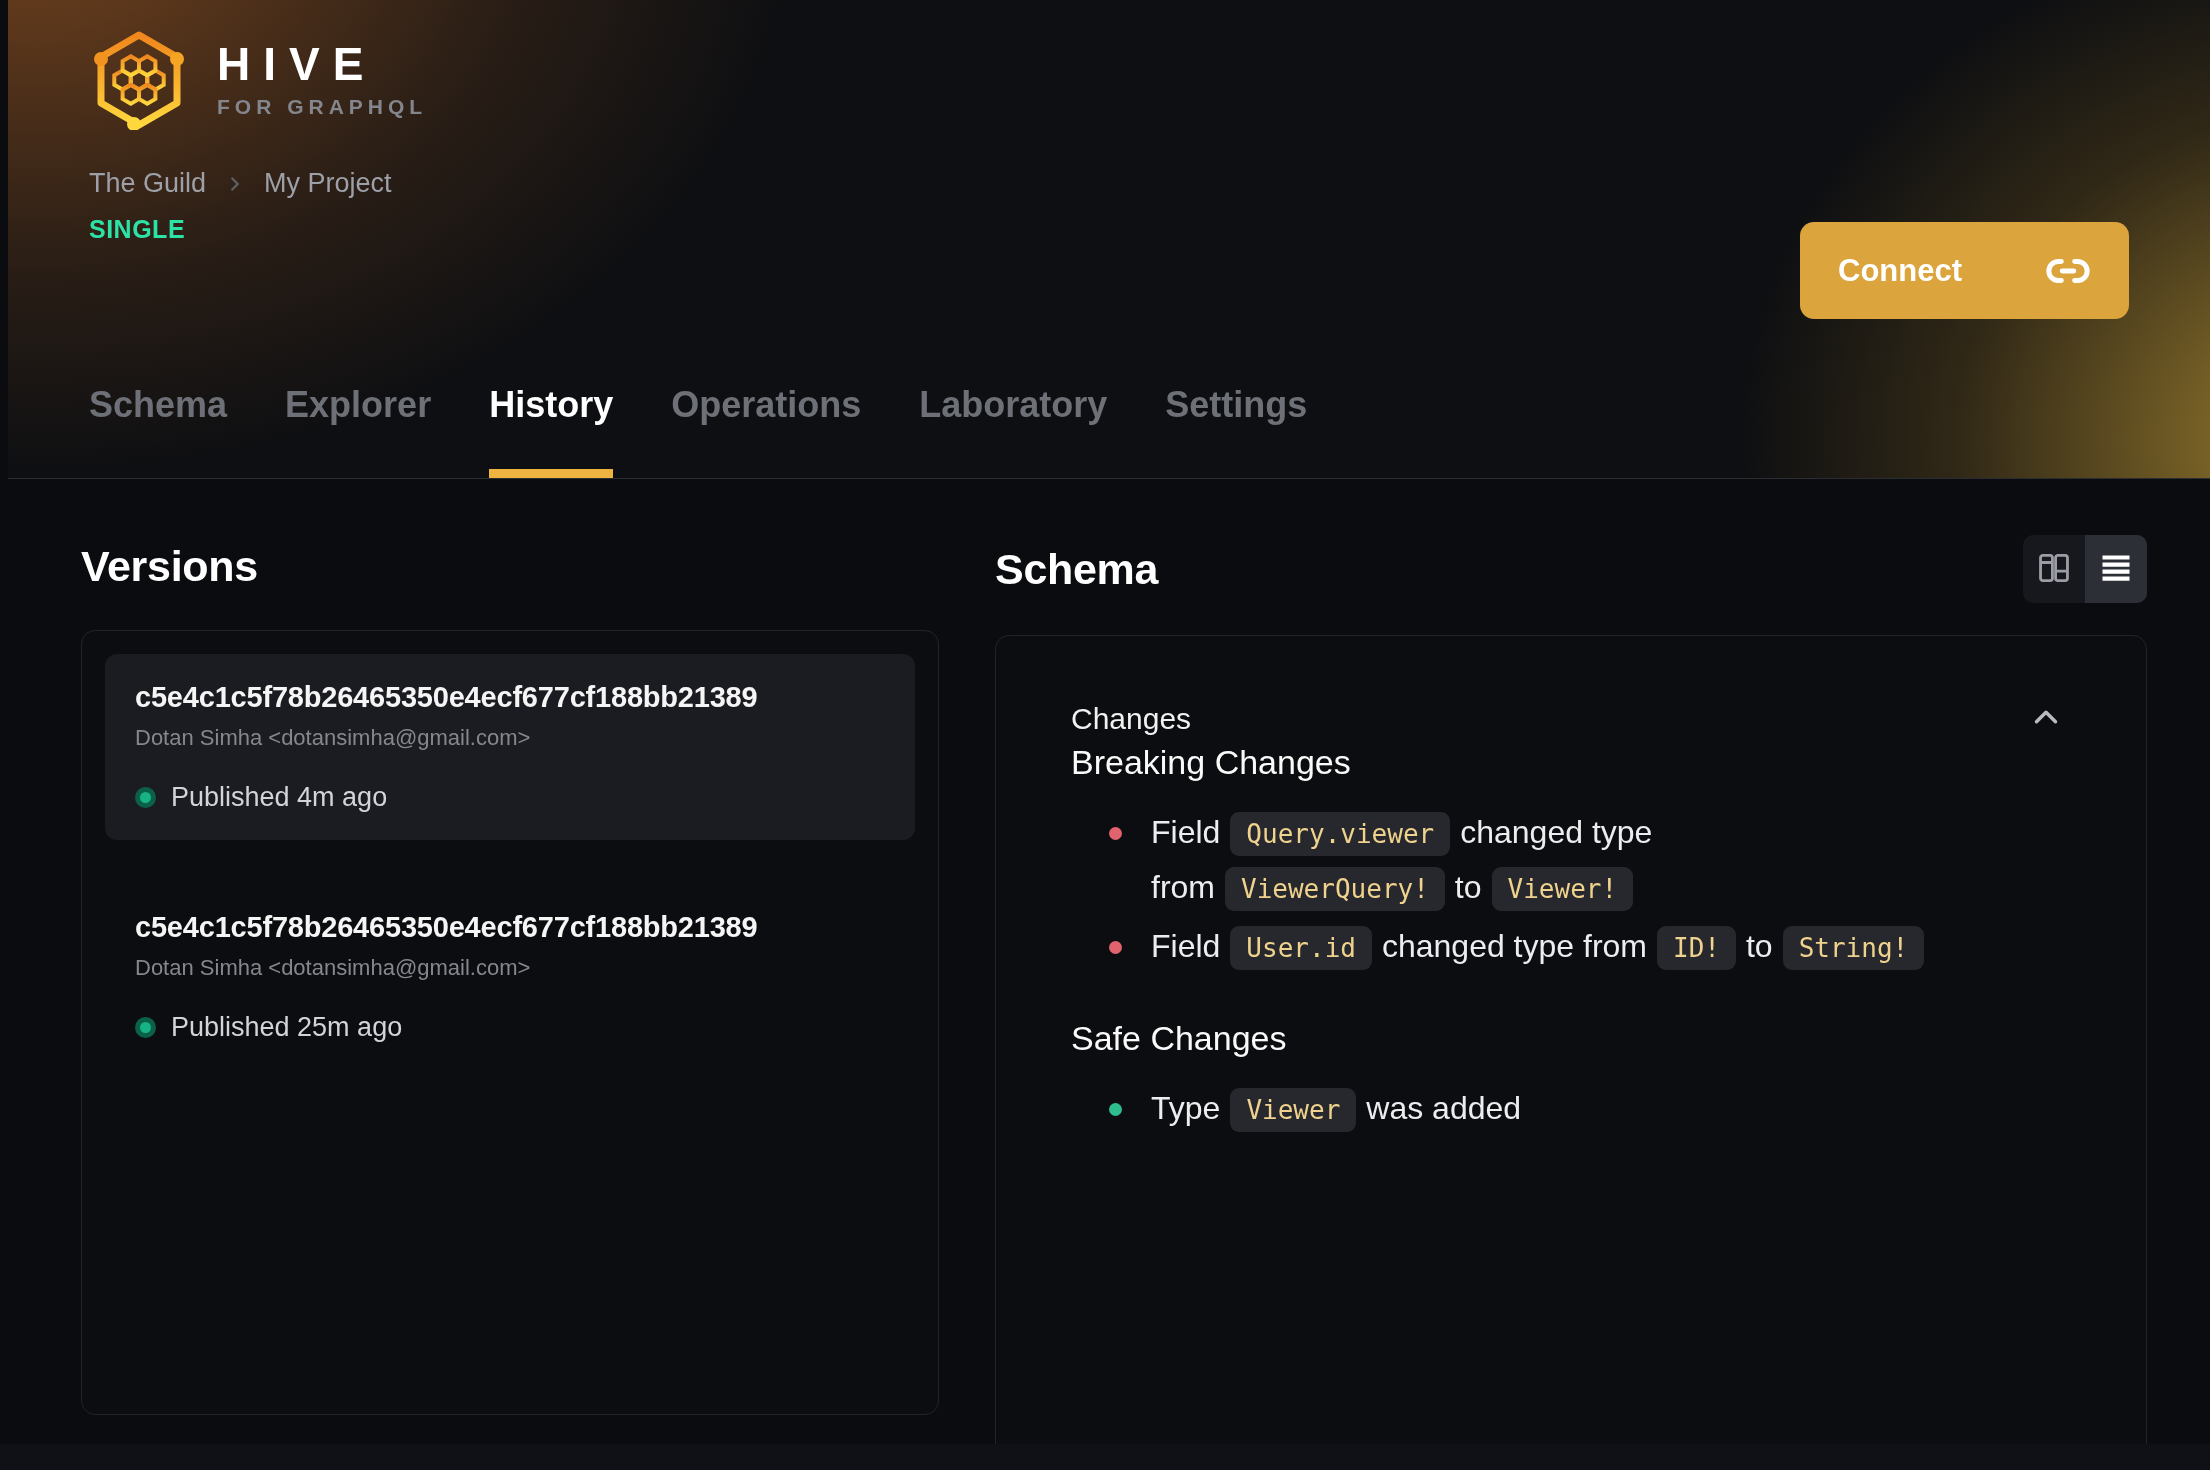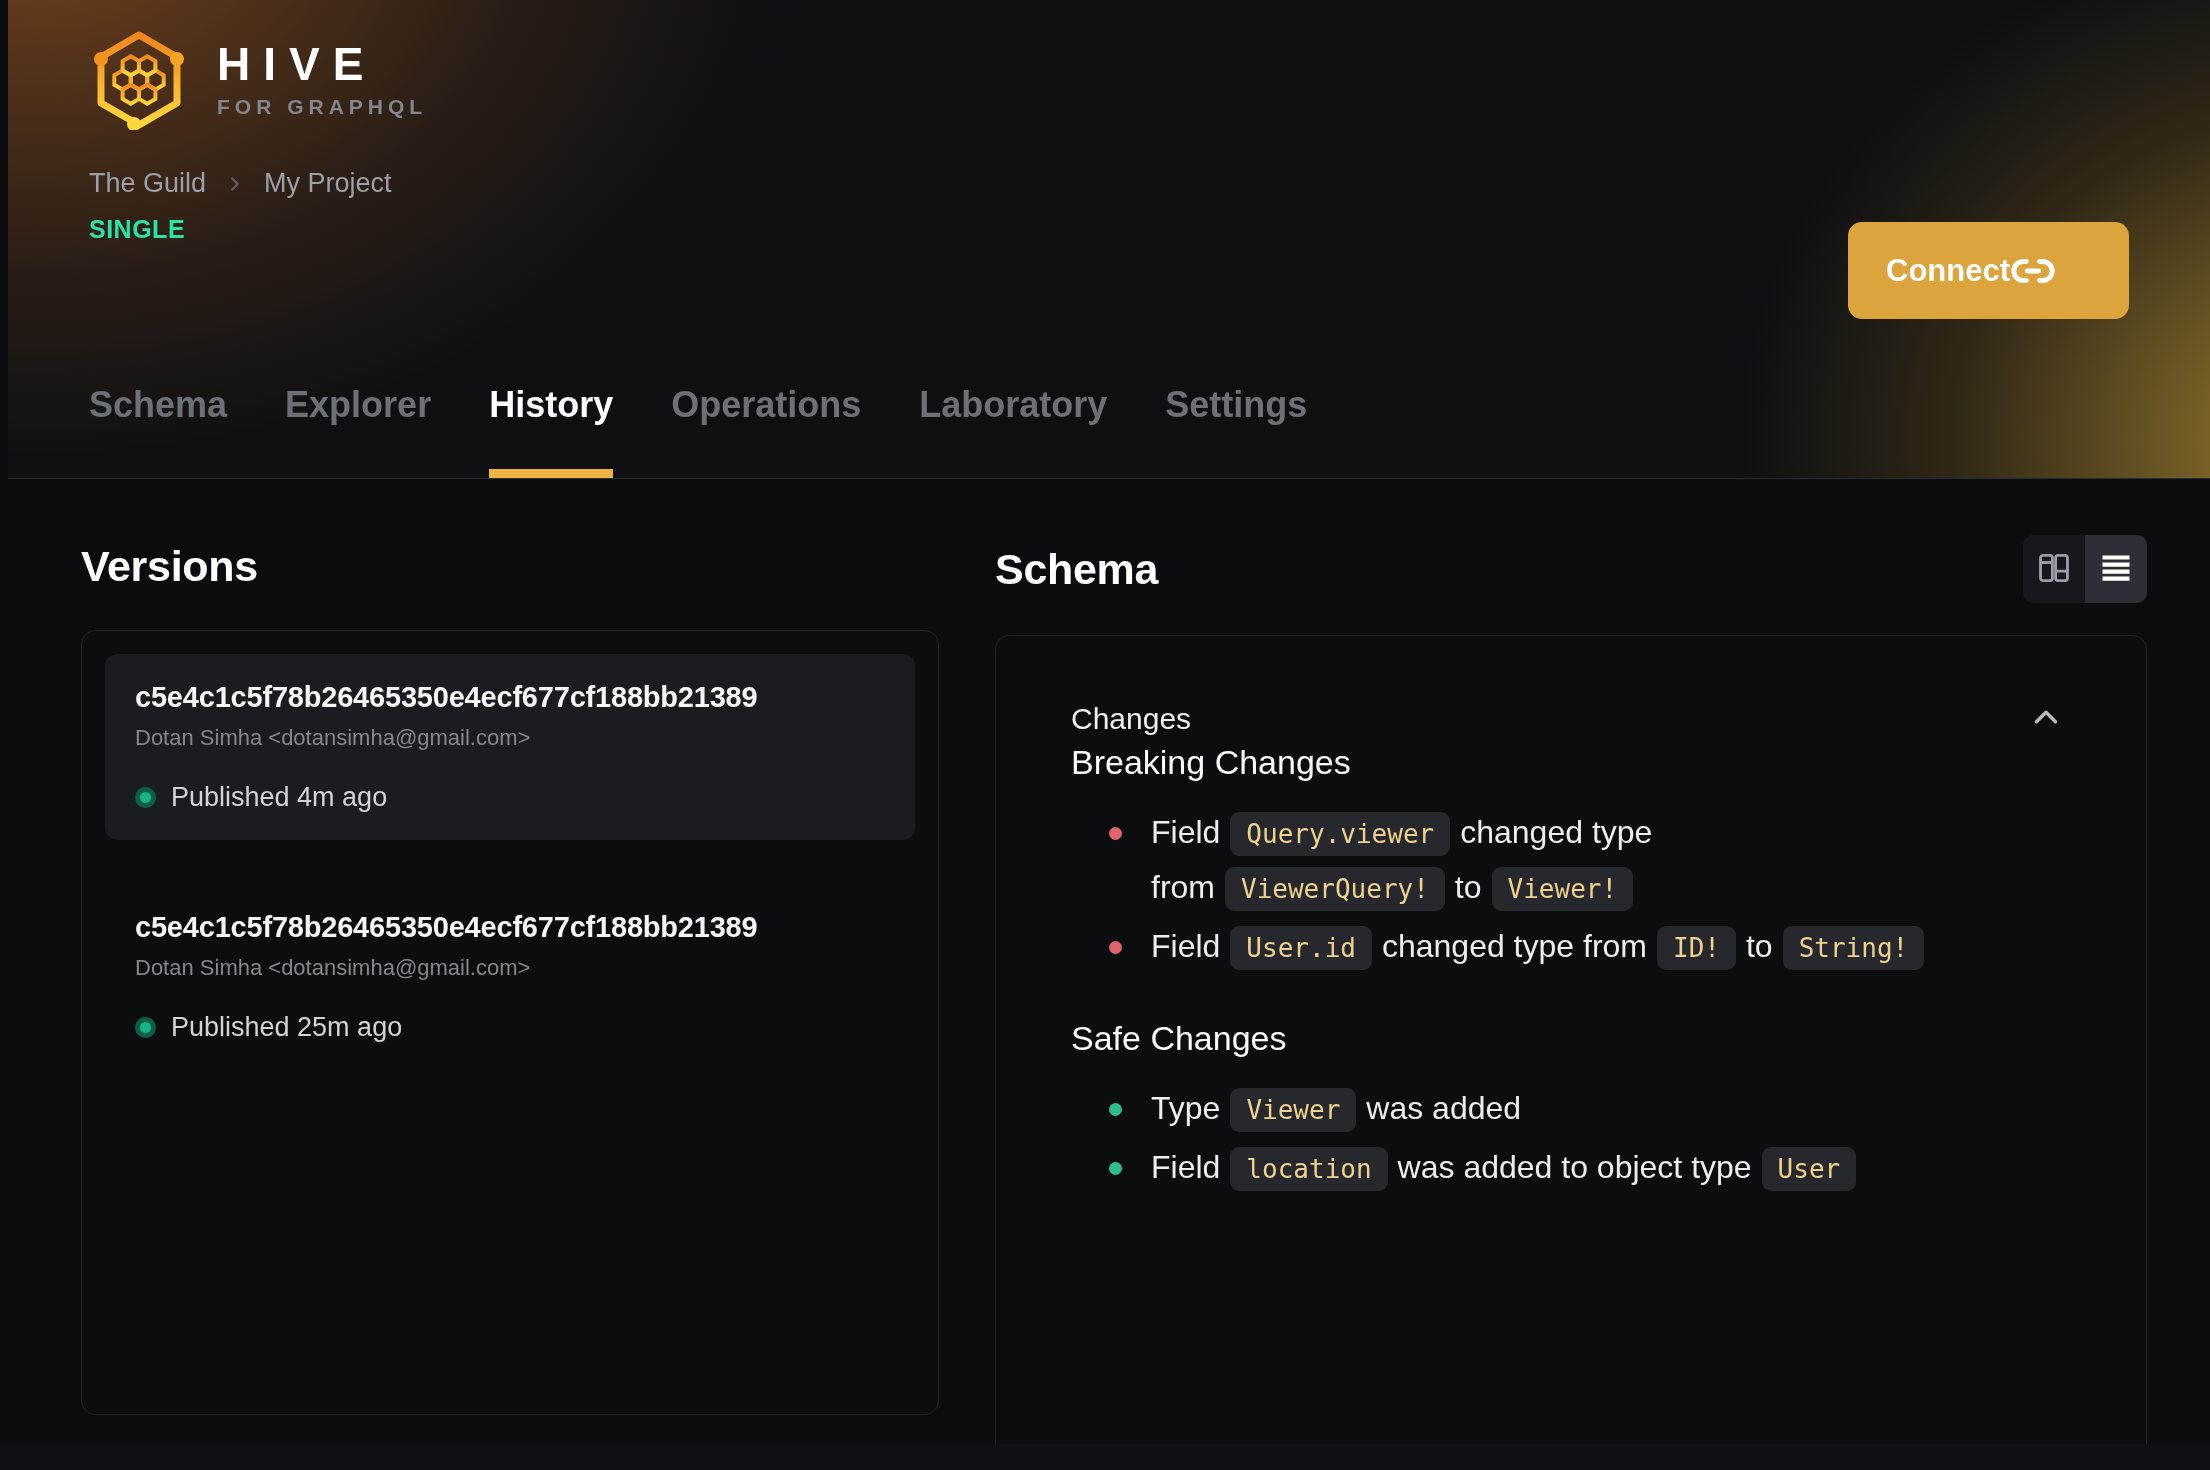"Connect" .connect-btn { justify-content: flex-start -> space-between; width: 281px -> 329px }
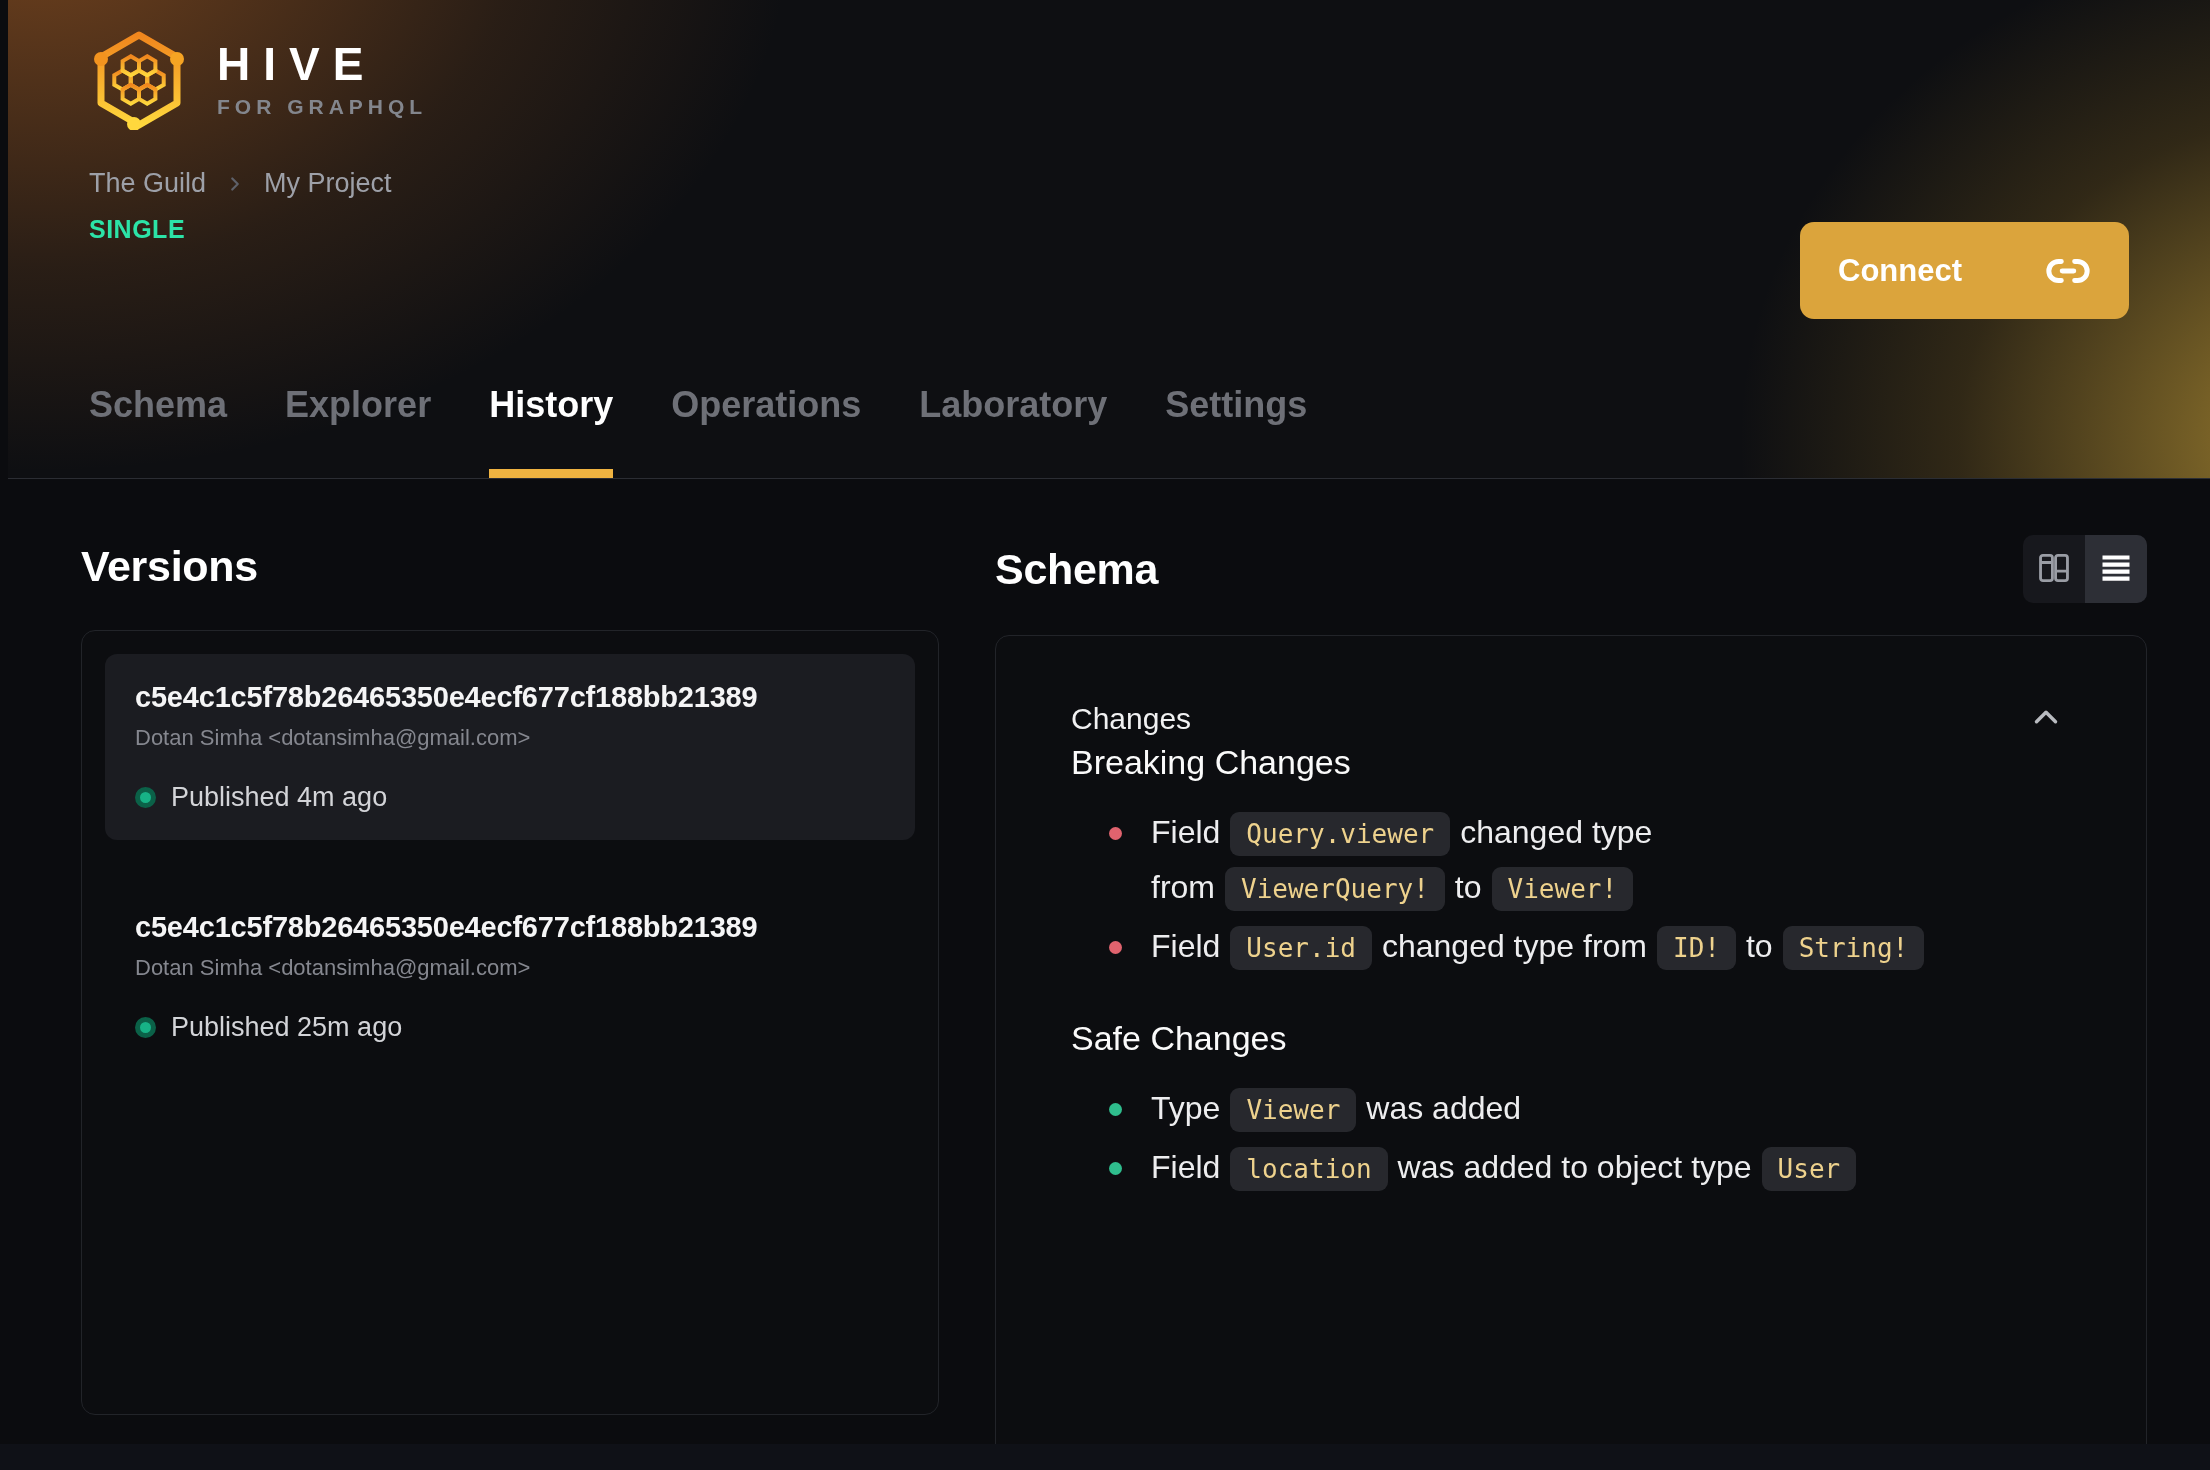"Field location was added to" li { html: <li><span>Field</span><span>location</span><span>was added to object type</span><span>User</span></li> -> none }
